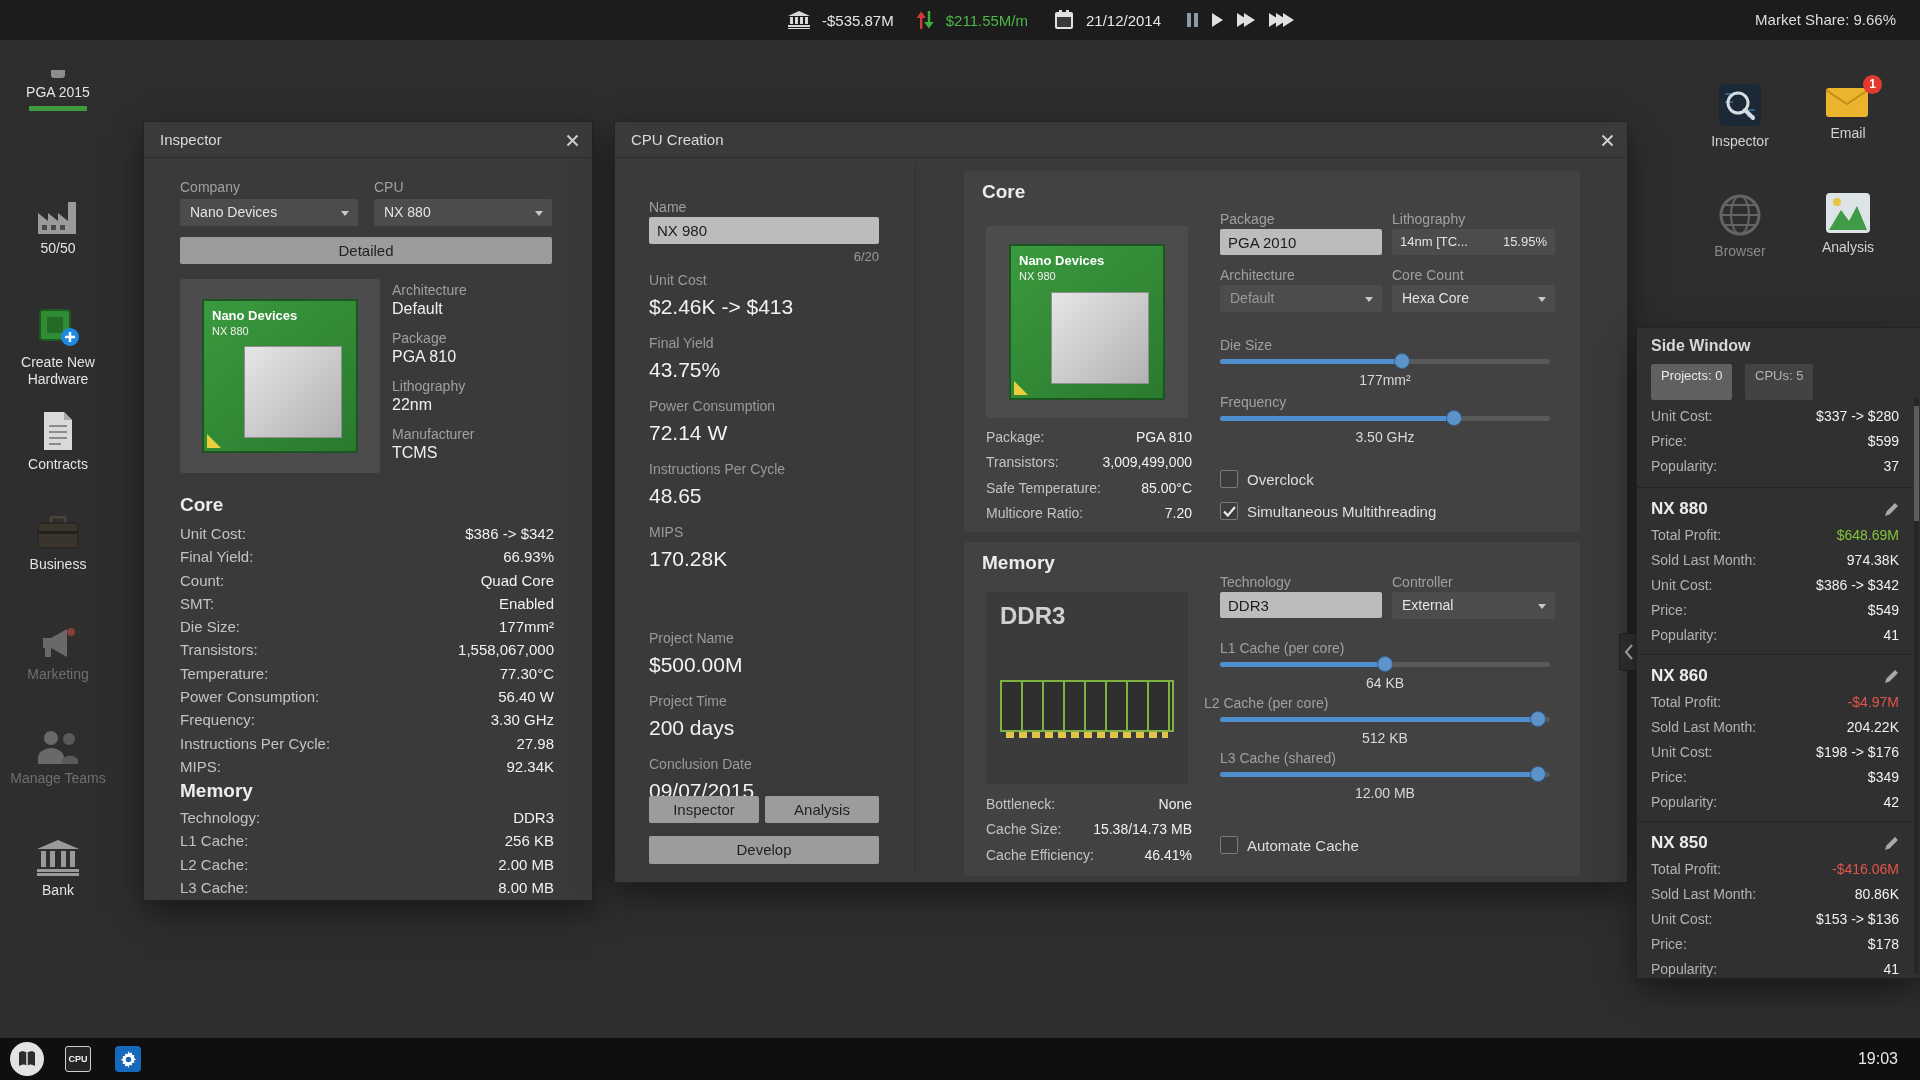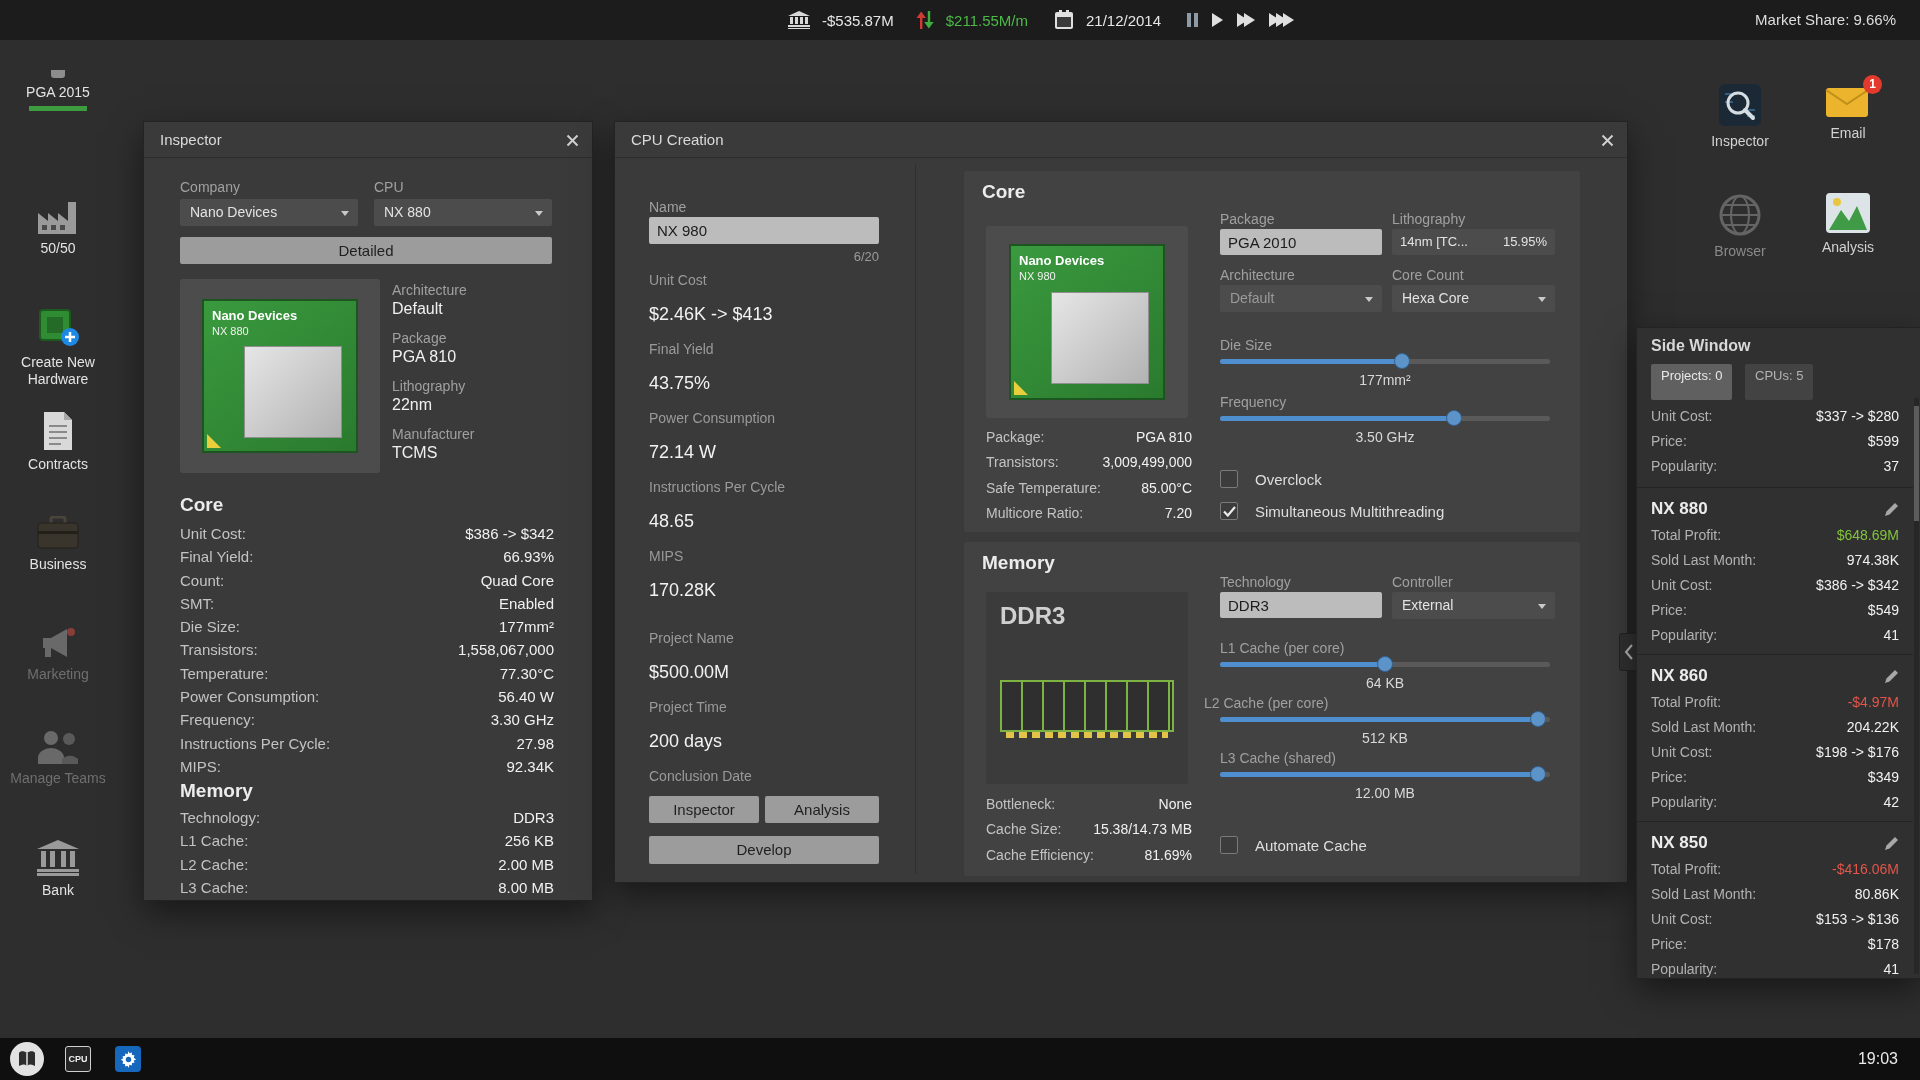"$2.46K -> $413" .stat-v { font-size: 18px -> 21px; margin-top: 16px -> 7px }
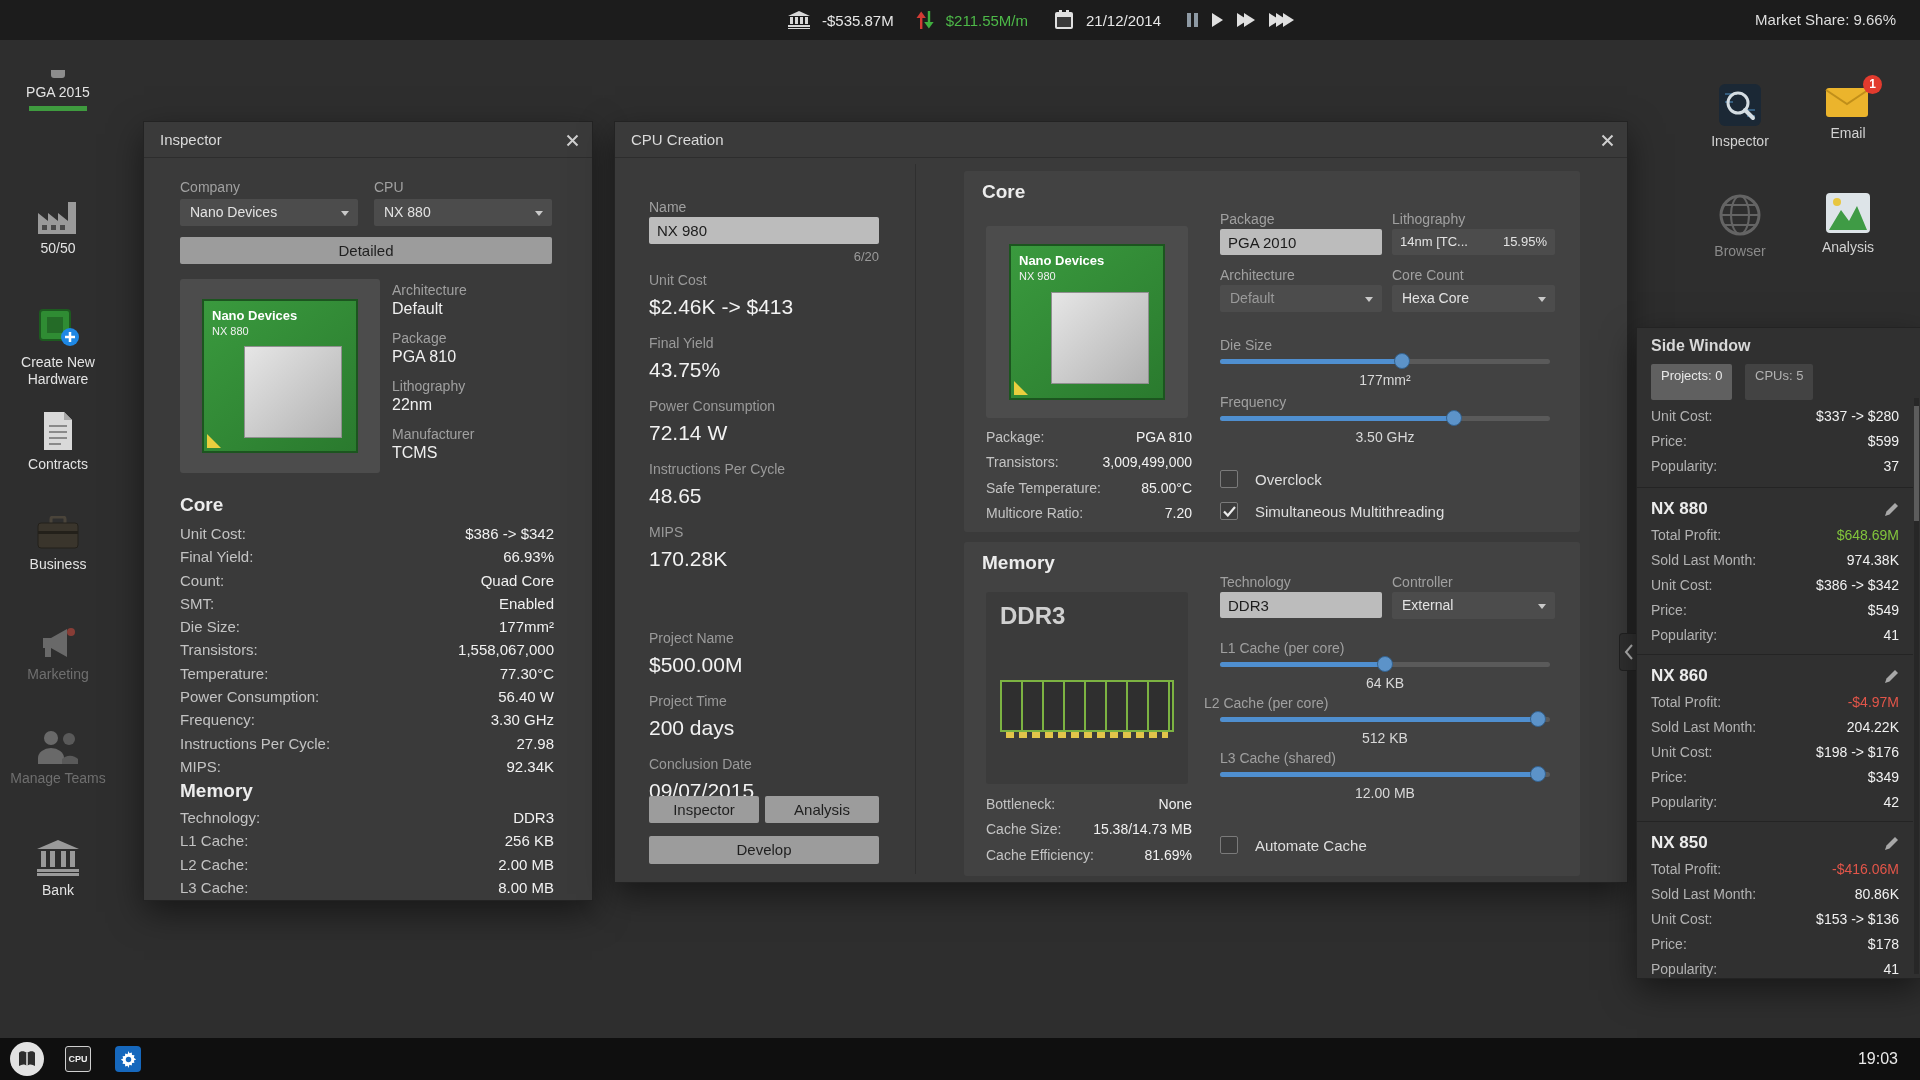"Overclock" .cbrow { gap: 17px -> 9px }
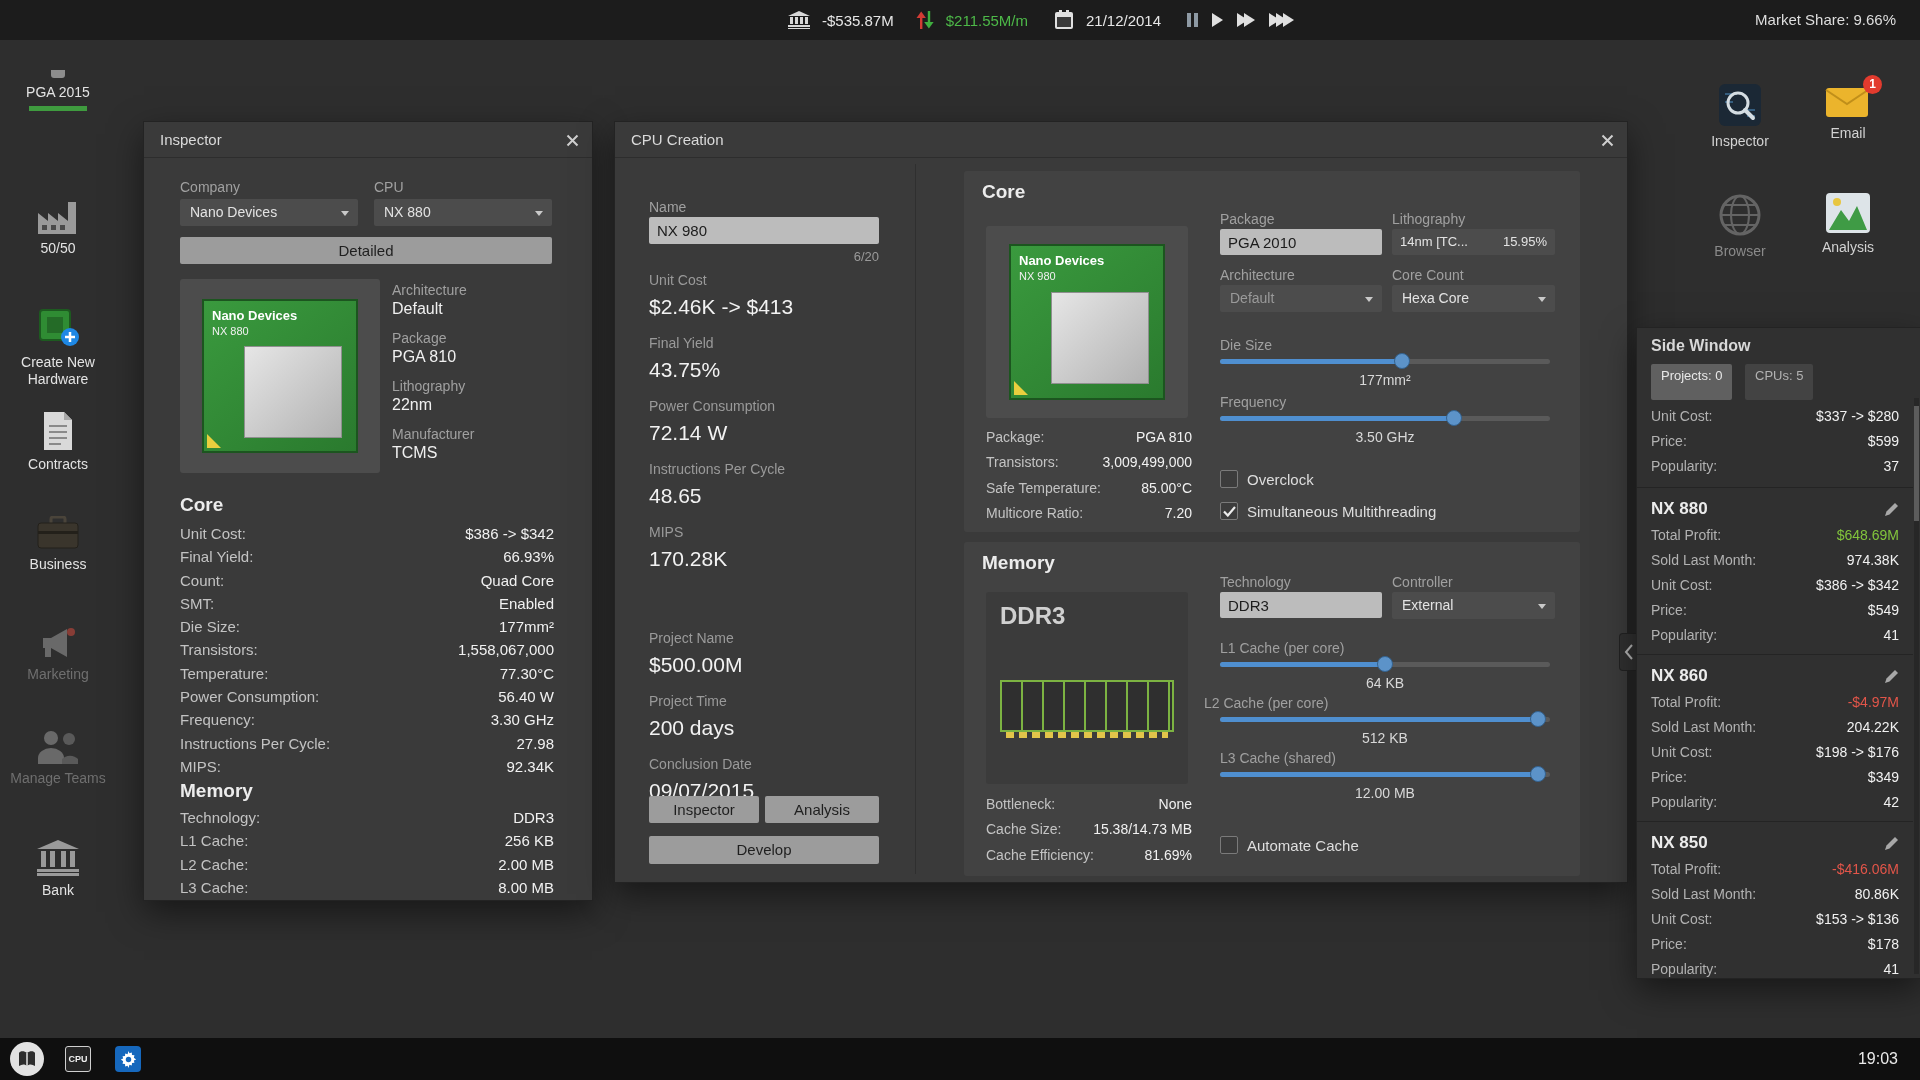"81.69%" span.v { text: 81.69% -> 46.41% }
